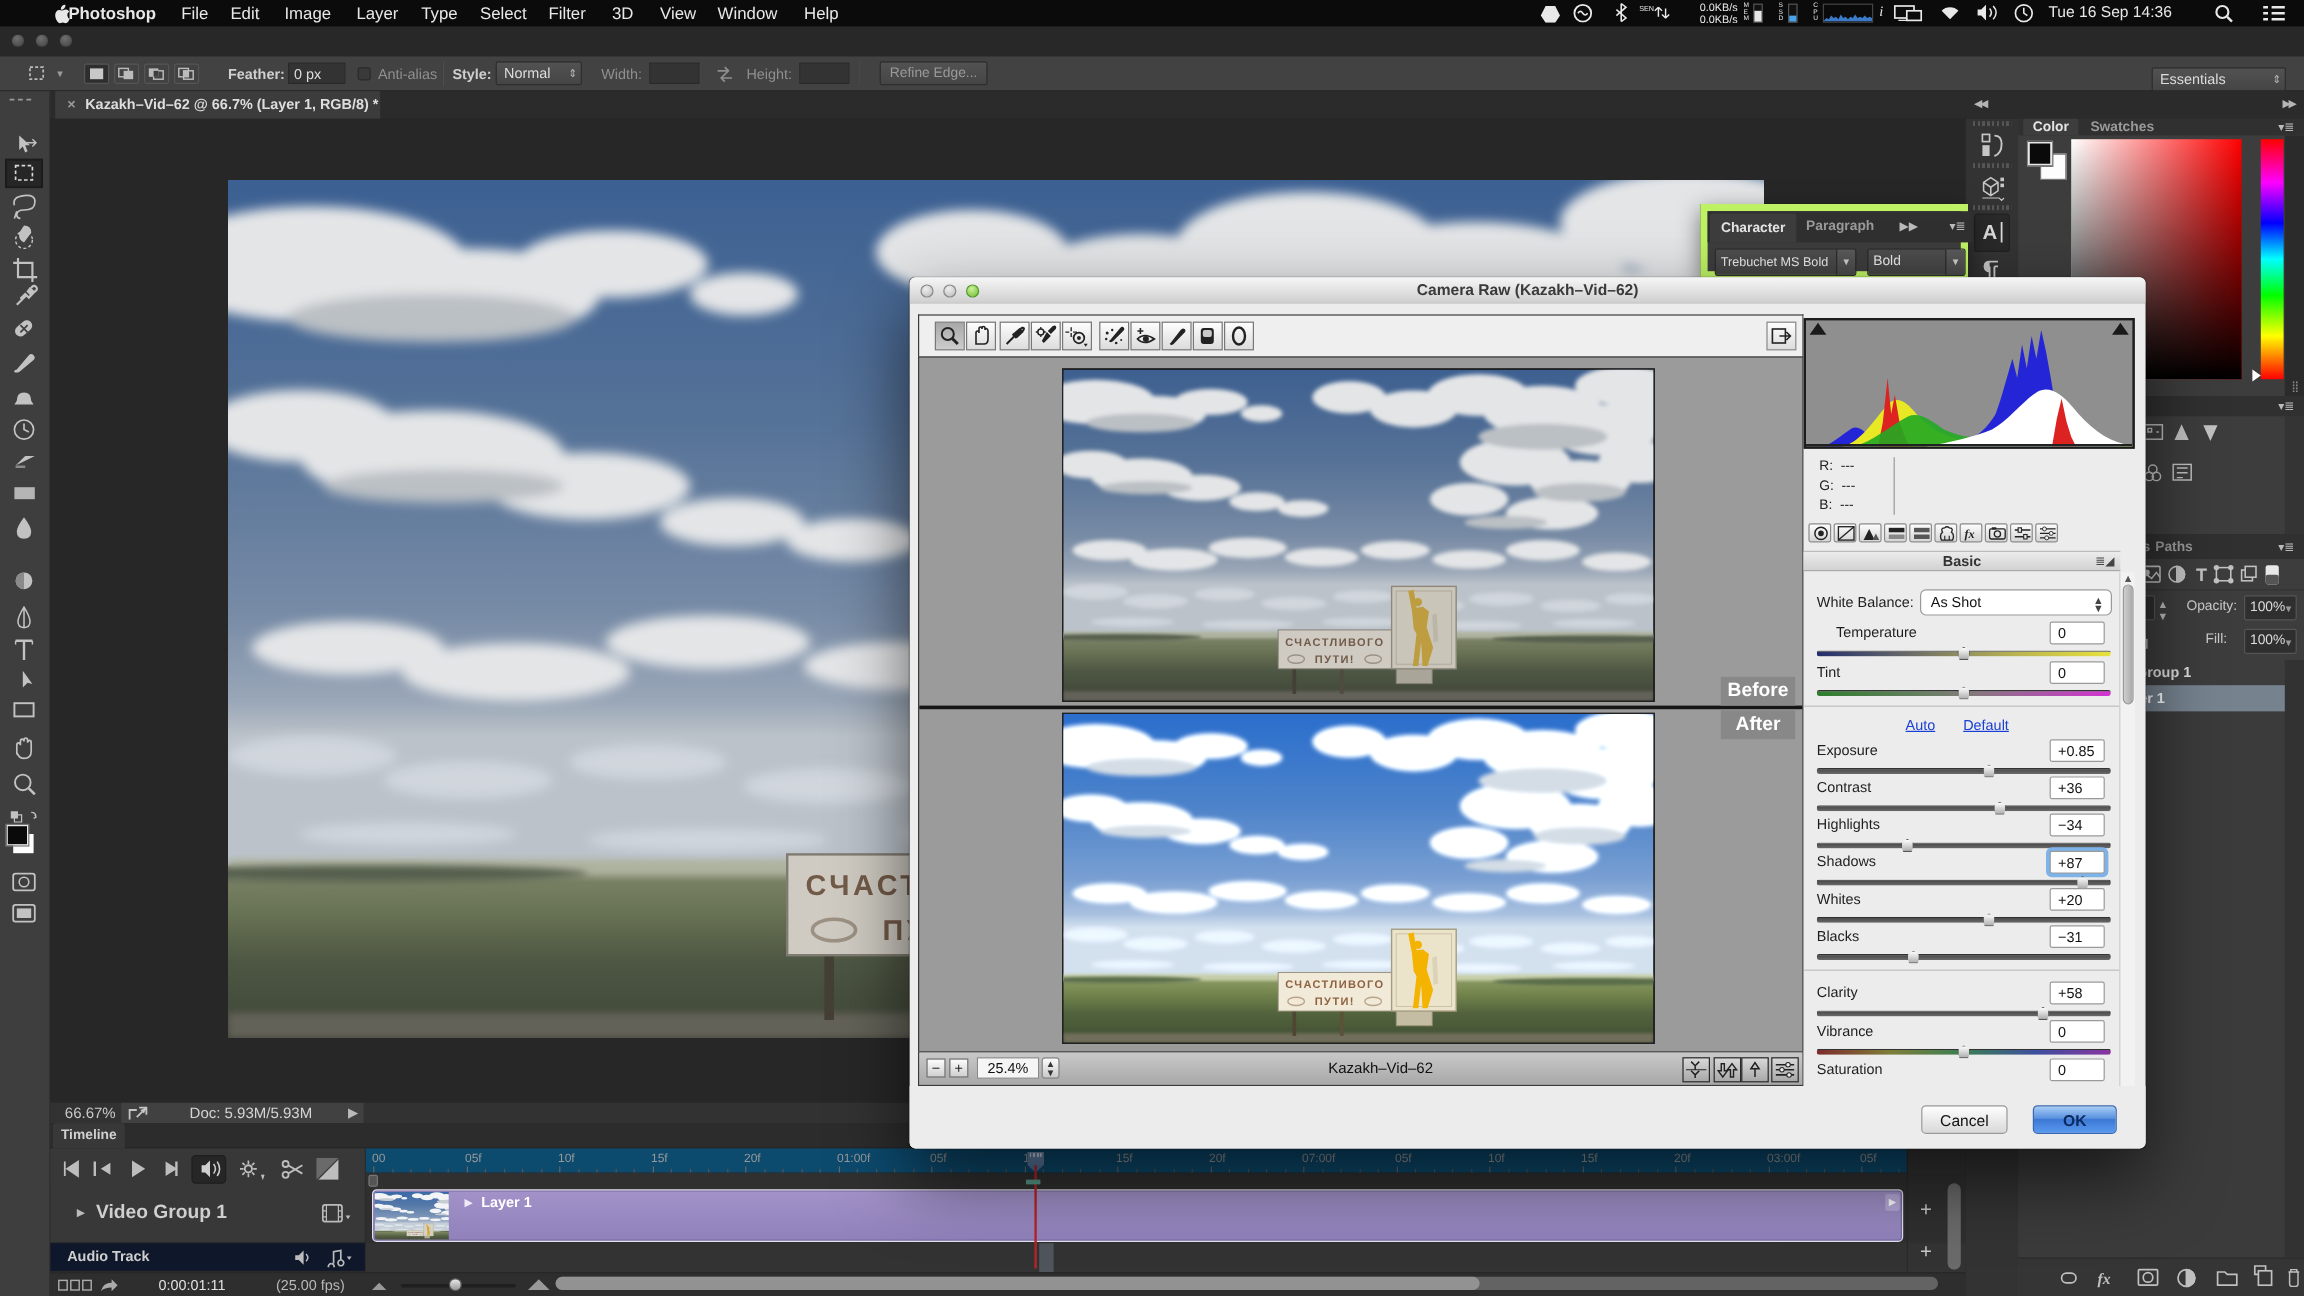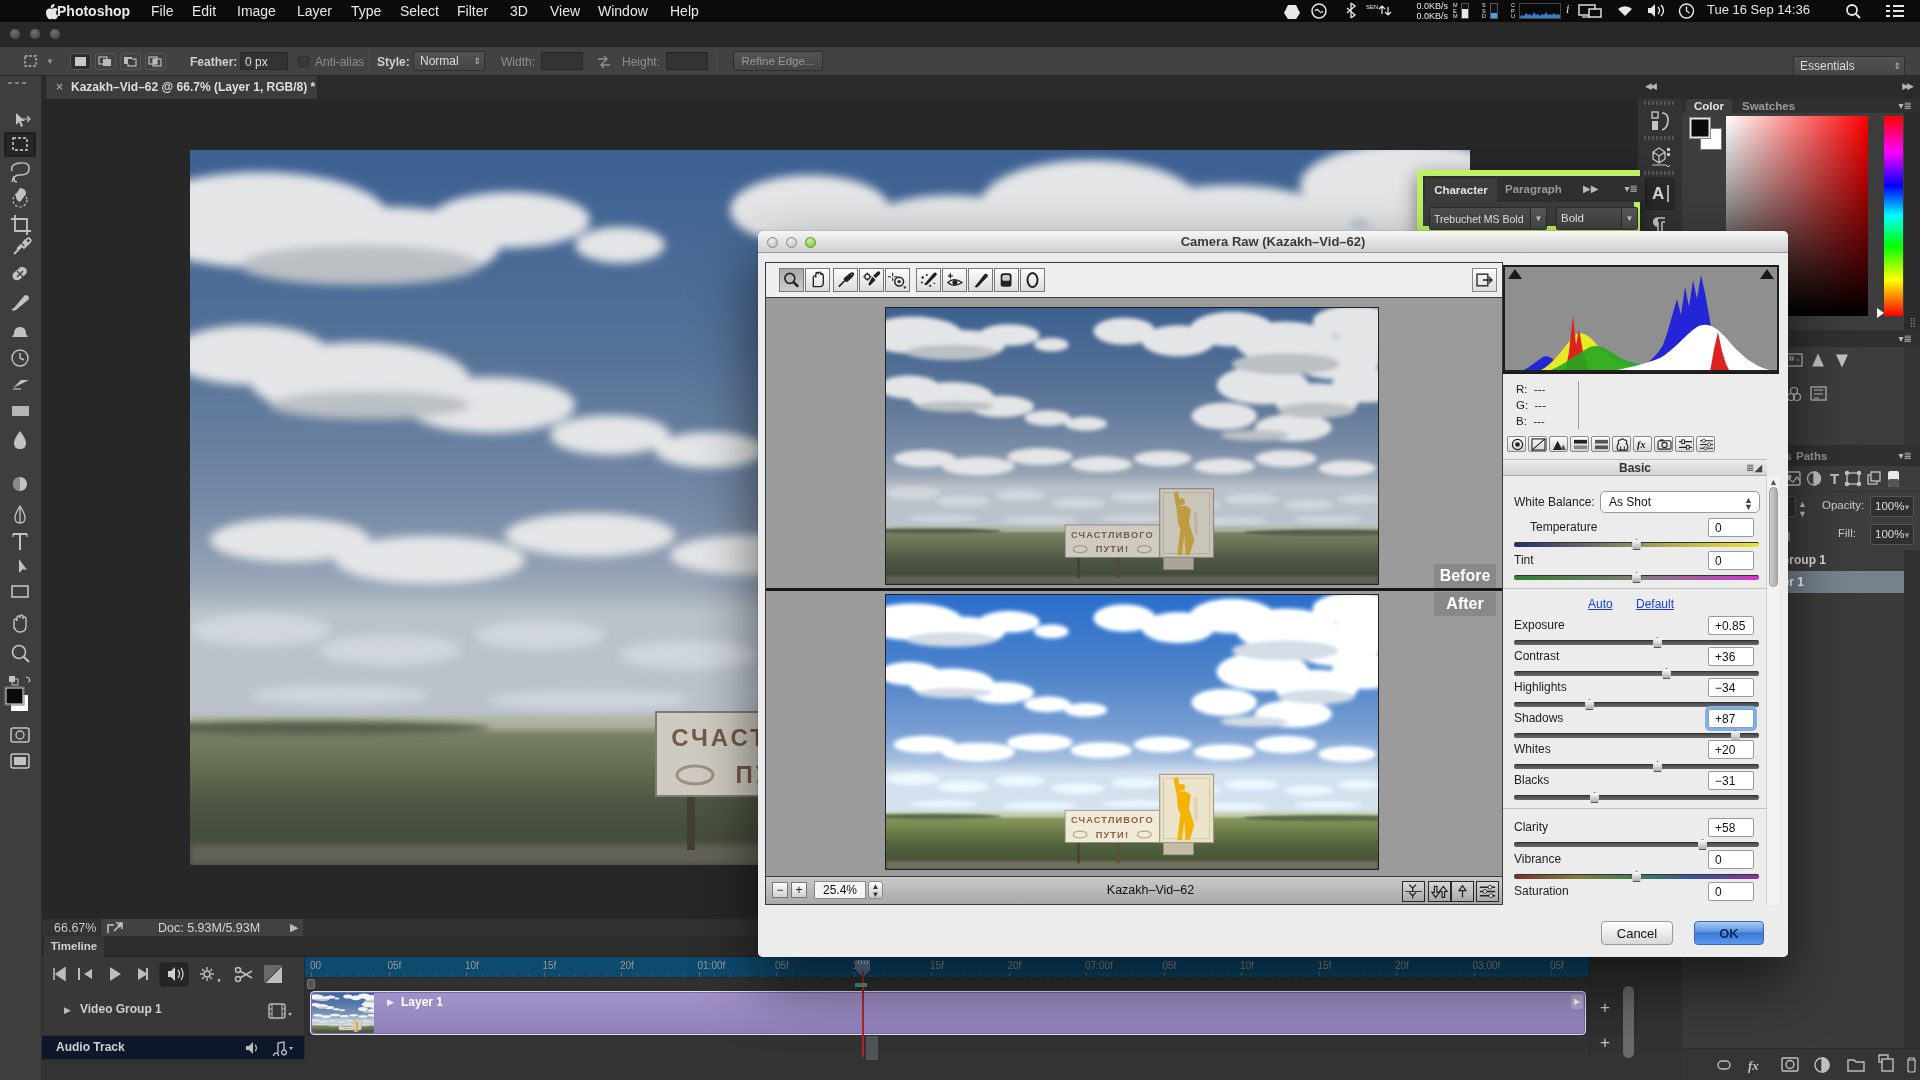"Video Group 1" span { font-size: 12px -> 16px }
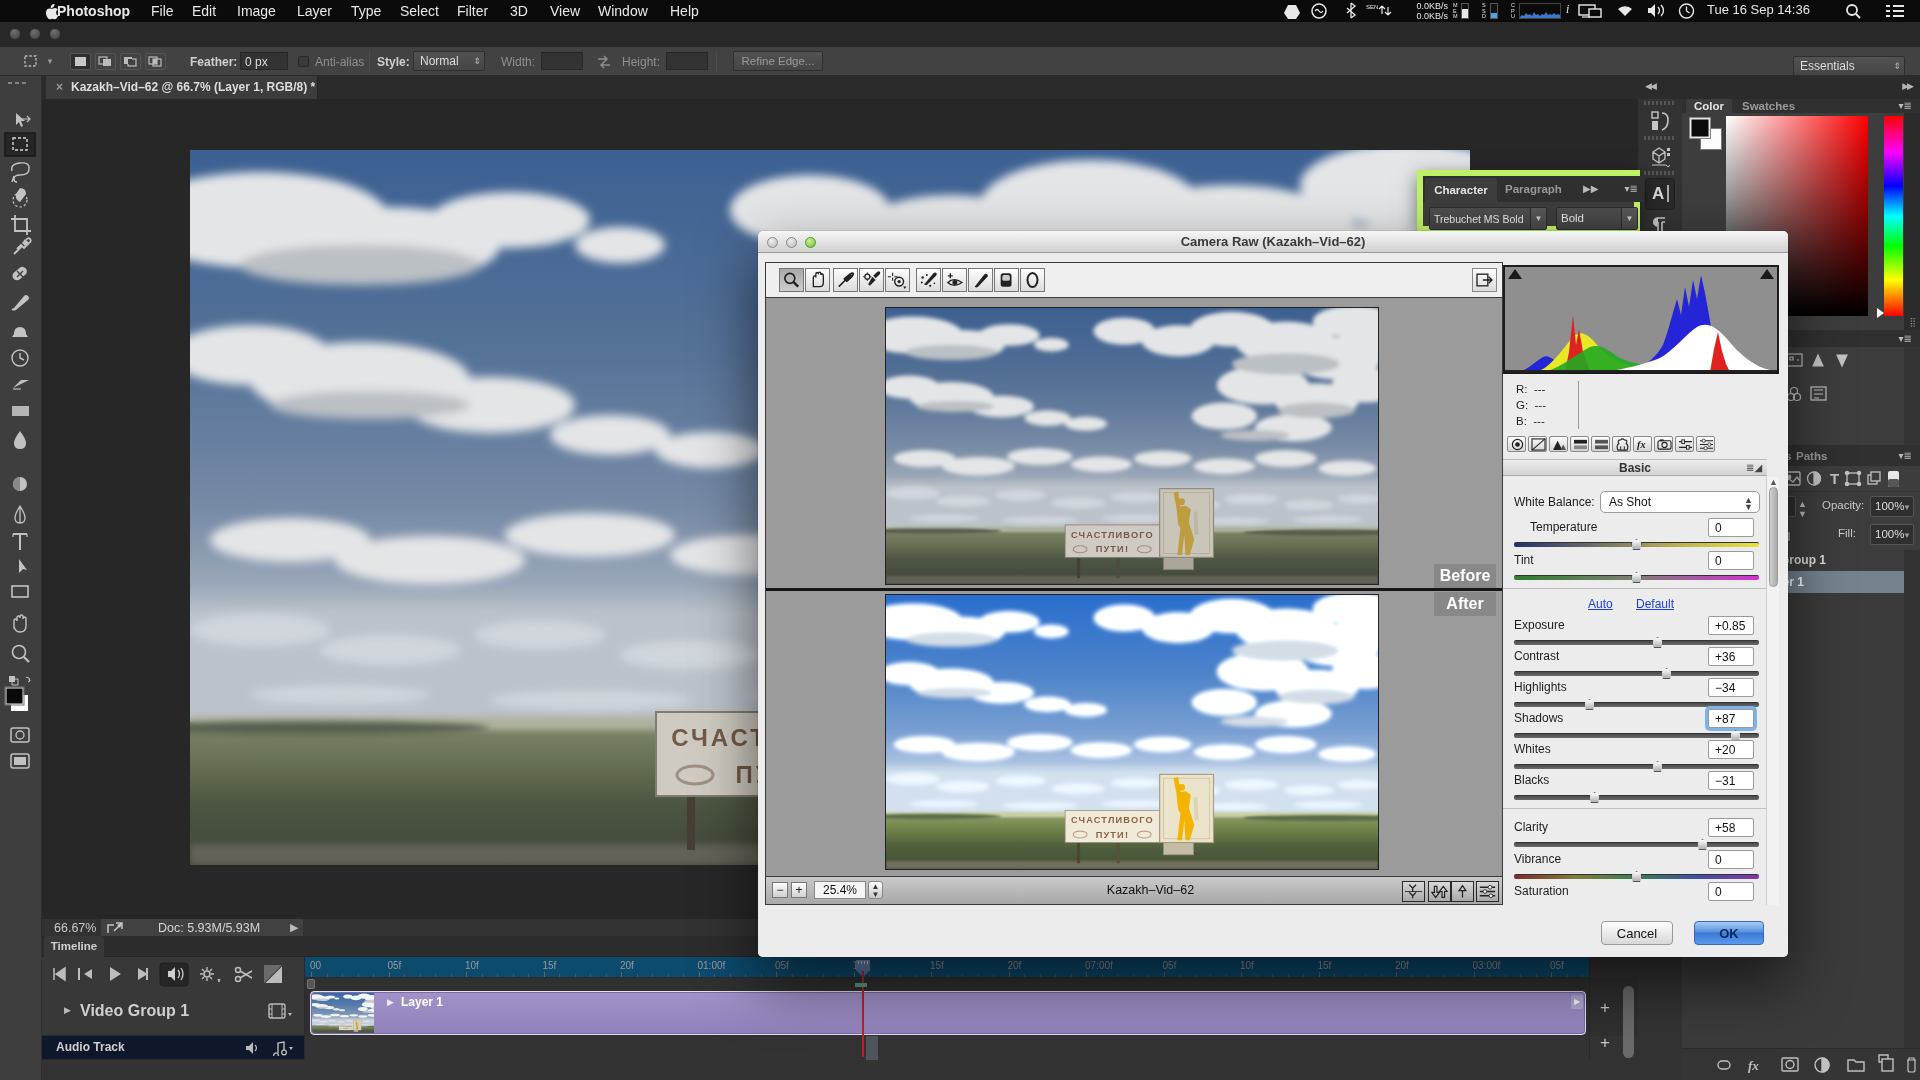"0:00:01:11" div { html: none -> <div> <svg> <rect></rect> <rect></rect> <rect></rect> </svg> <svg> <path></path> </svg> <span>0:00:01:11</span> <span>(25.00 fps)</span> <div></div> <div></div> <div></div> <div></div> <div> <div></div> </div> </div> }
